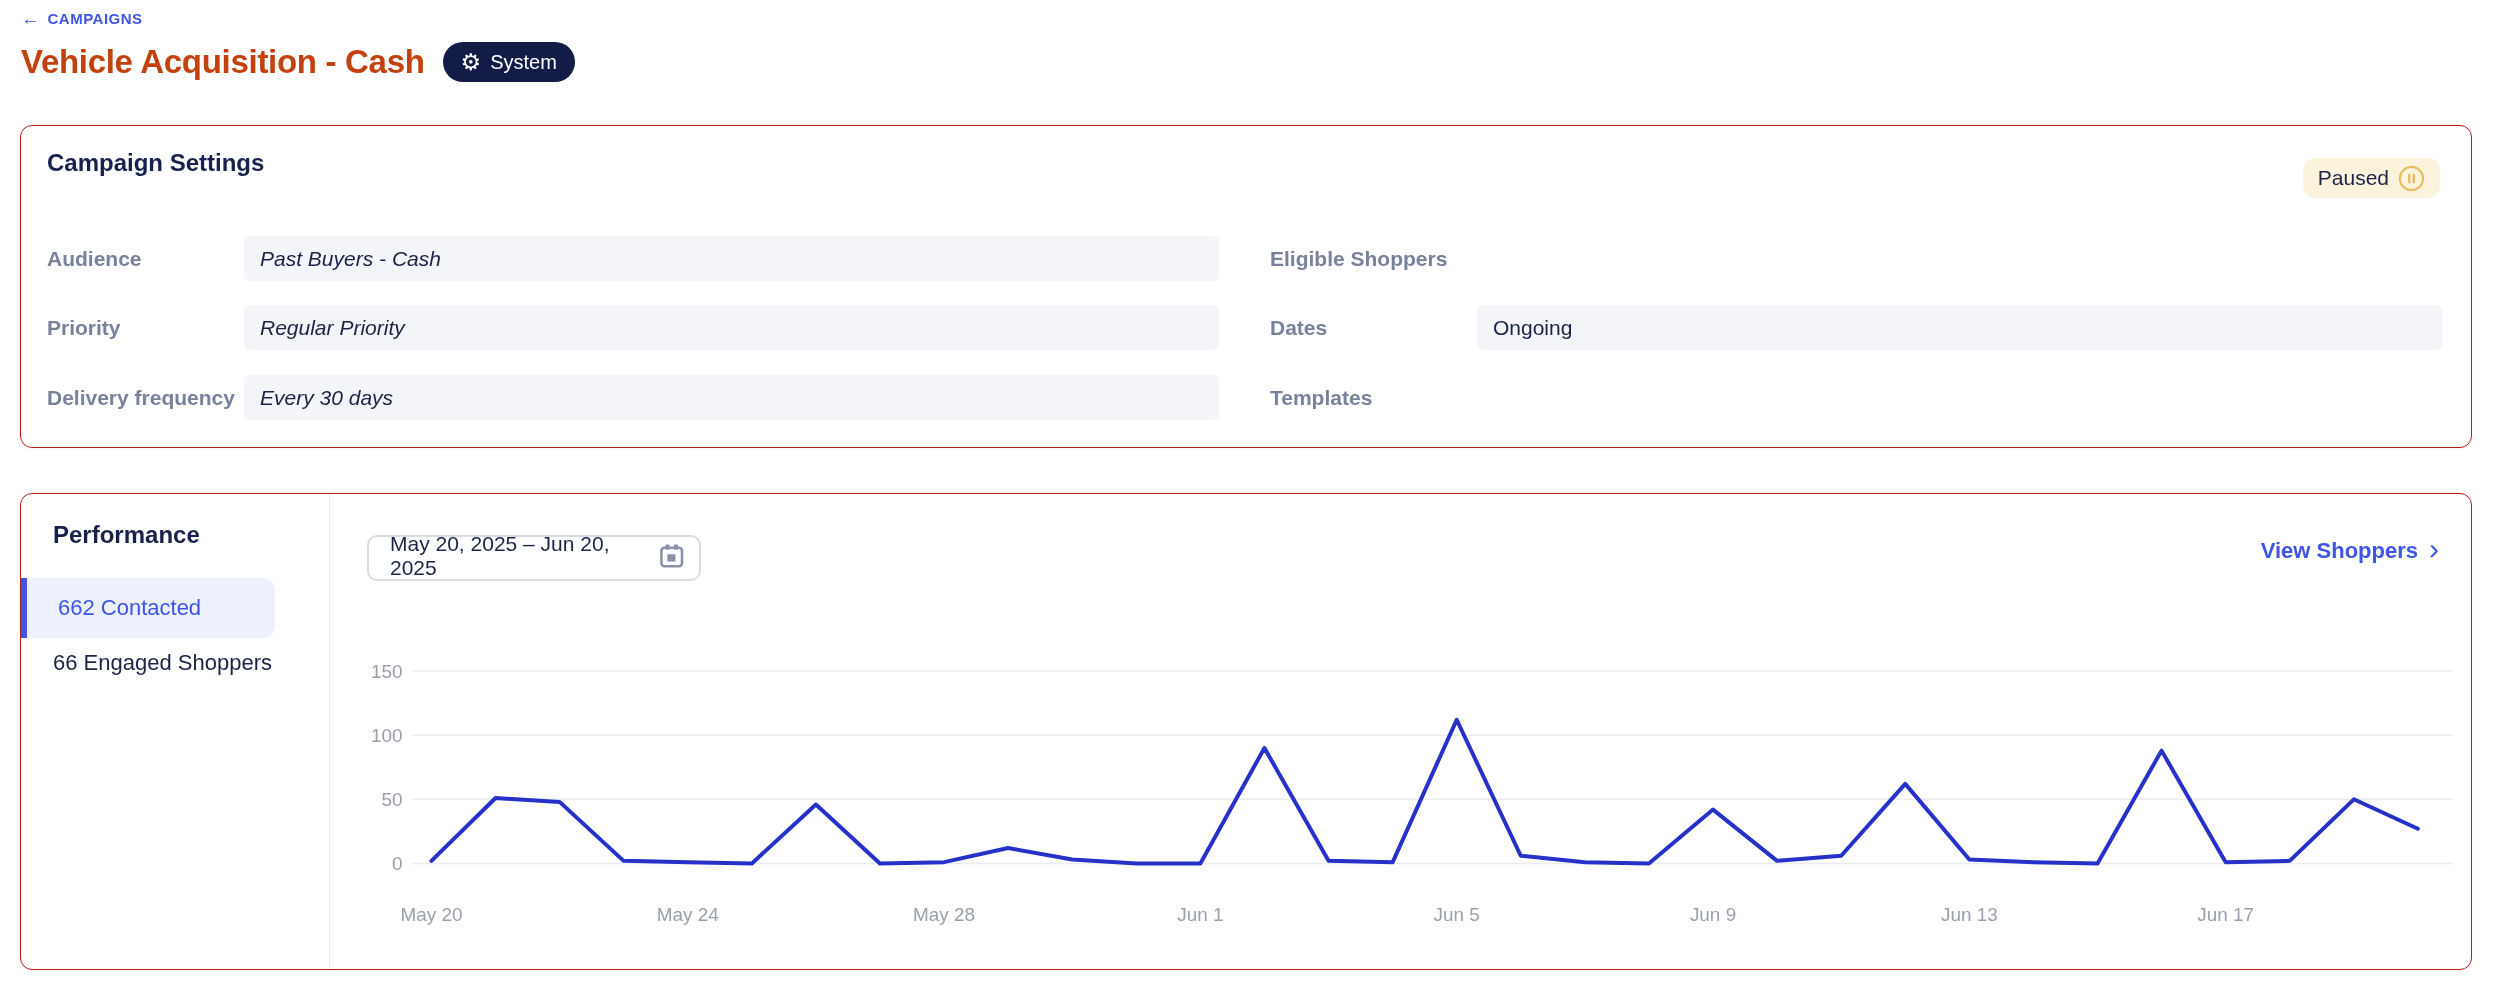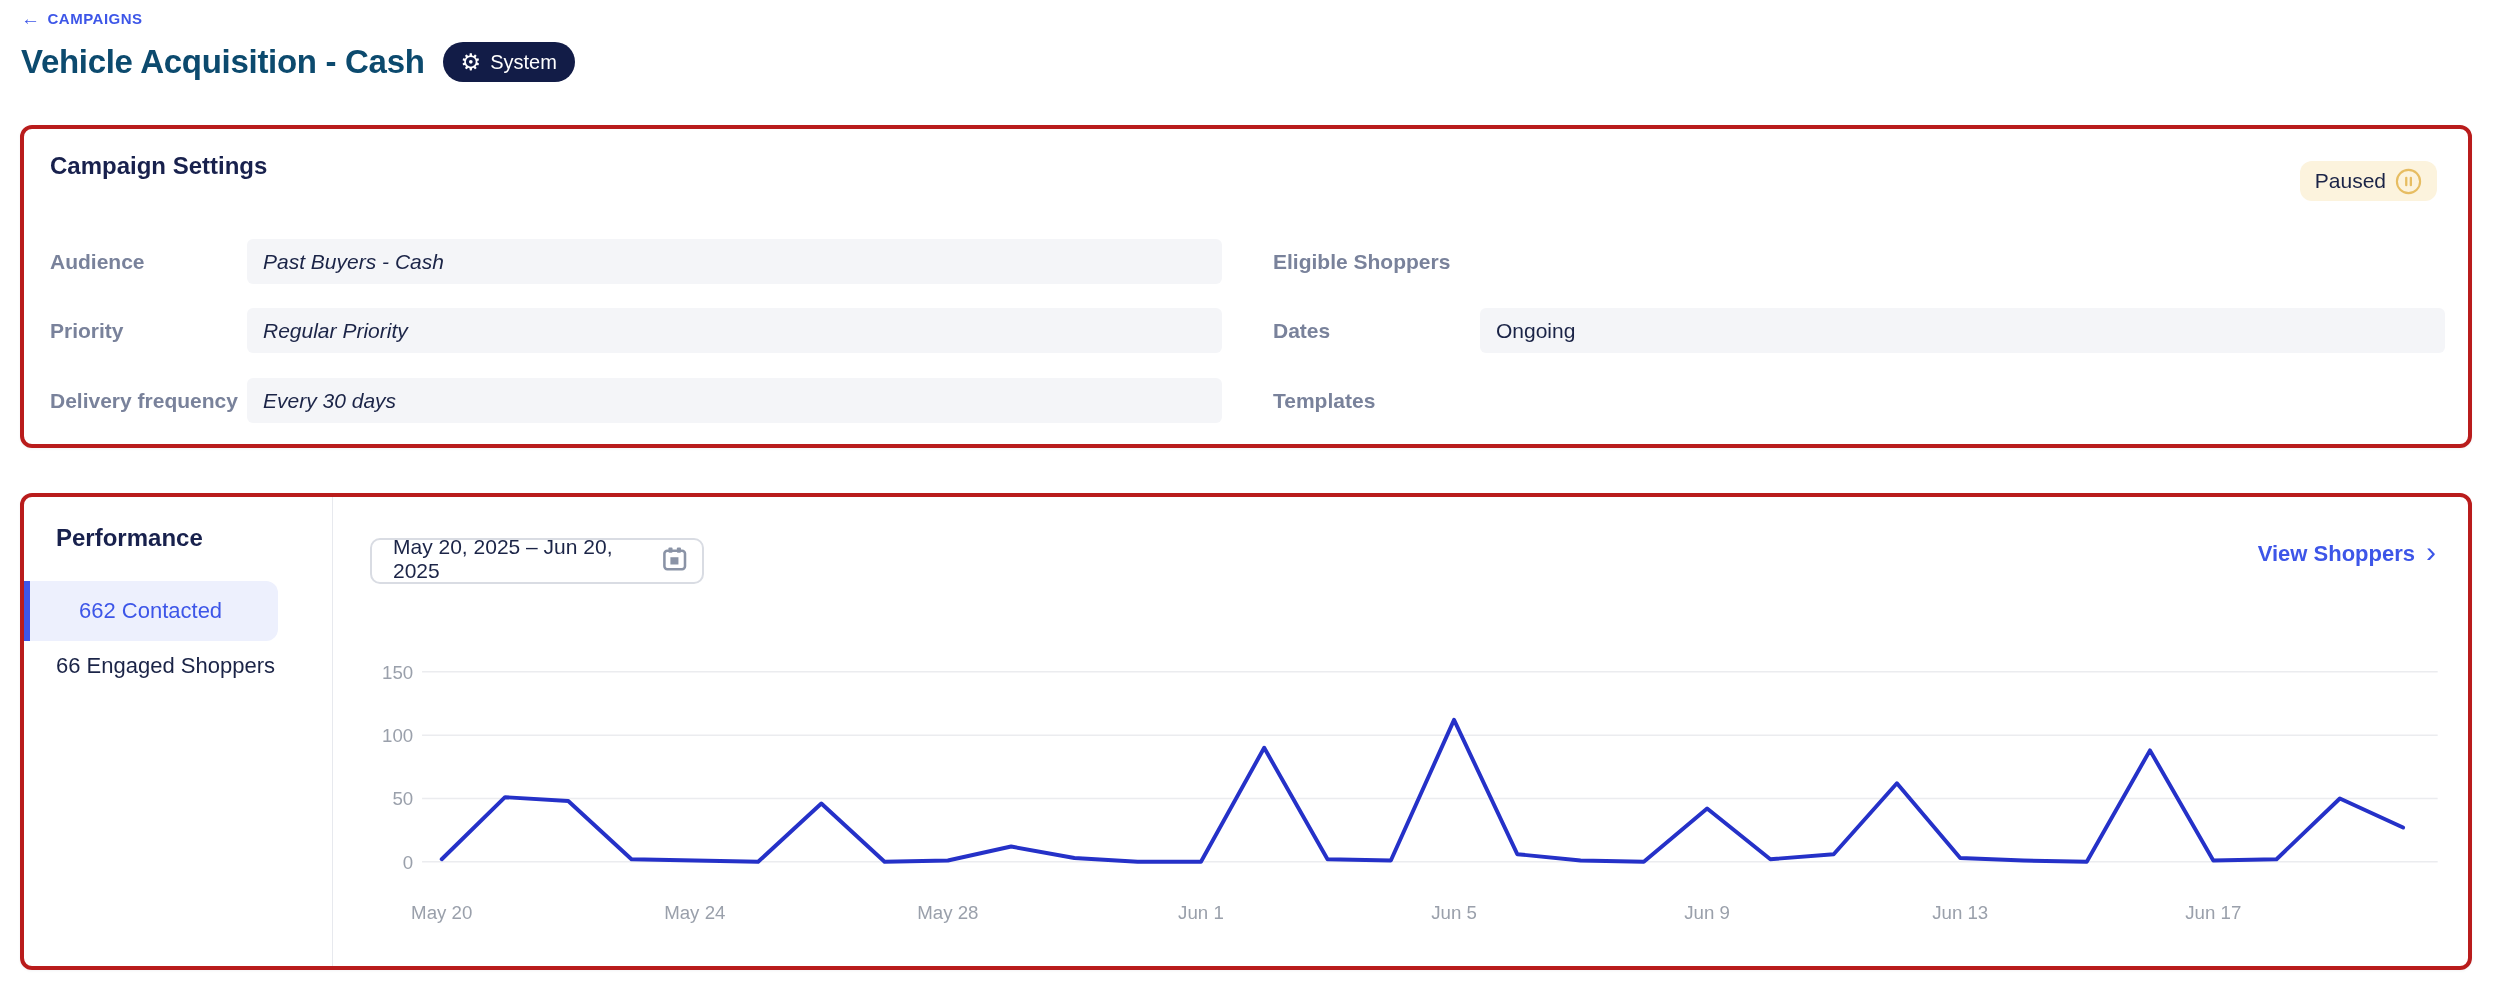"Vehicle Acquisition - Cash" .page-title { color: #0c4a6e -> #c2410c }
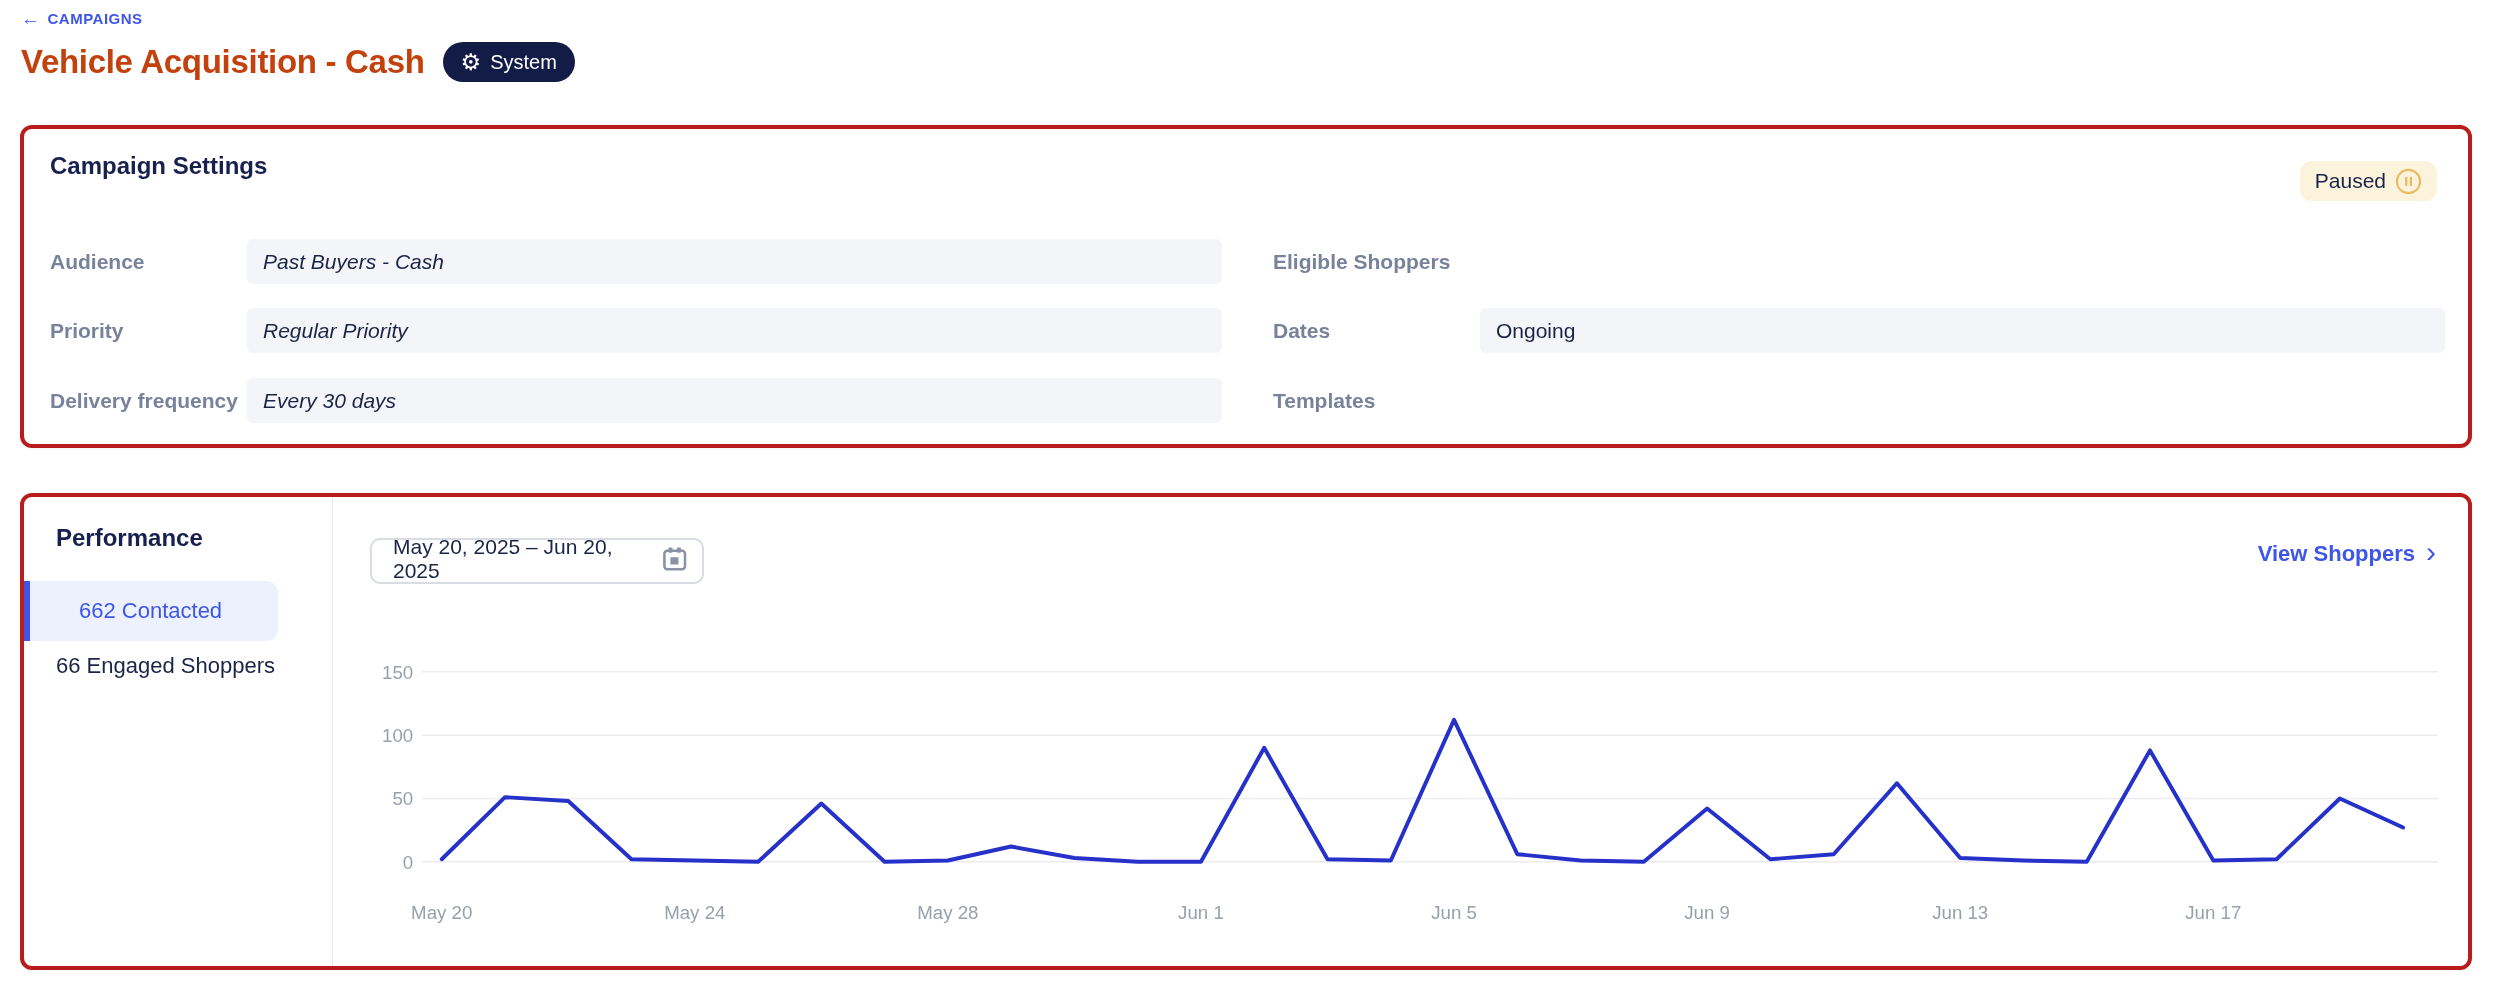"Campaign Settings" .card { border: 4px solid #b91c1c -> 1px solid #b91c1c }
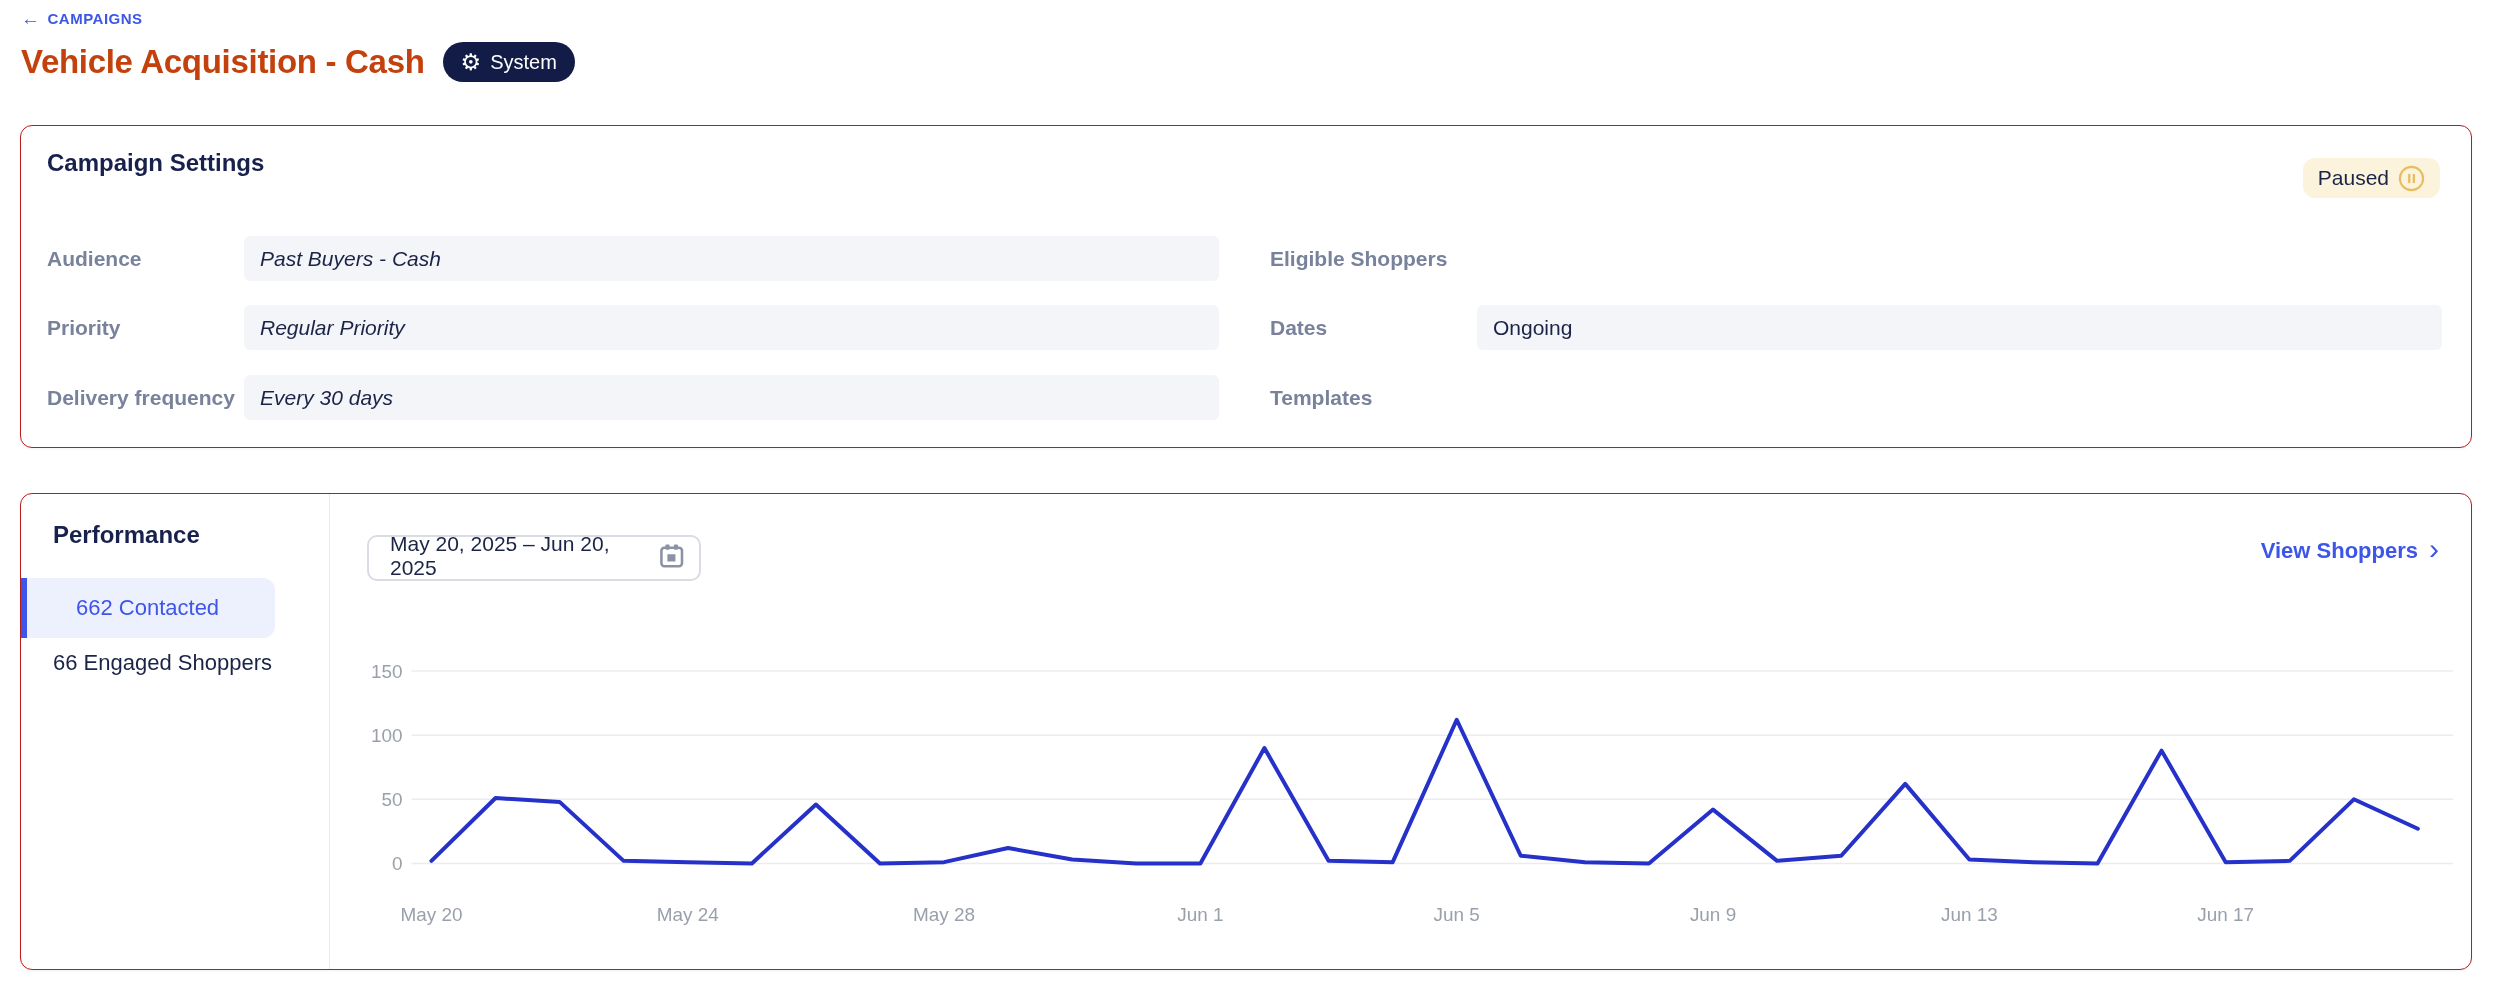"662 Contacted" .perf-tab.selected { padding-left: 49px -> 31px }
